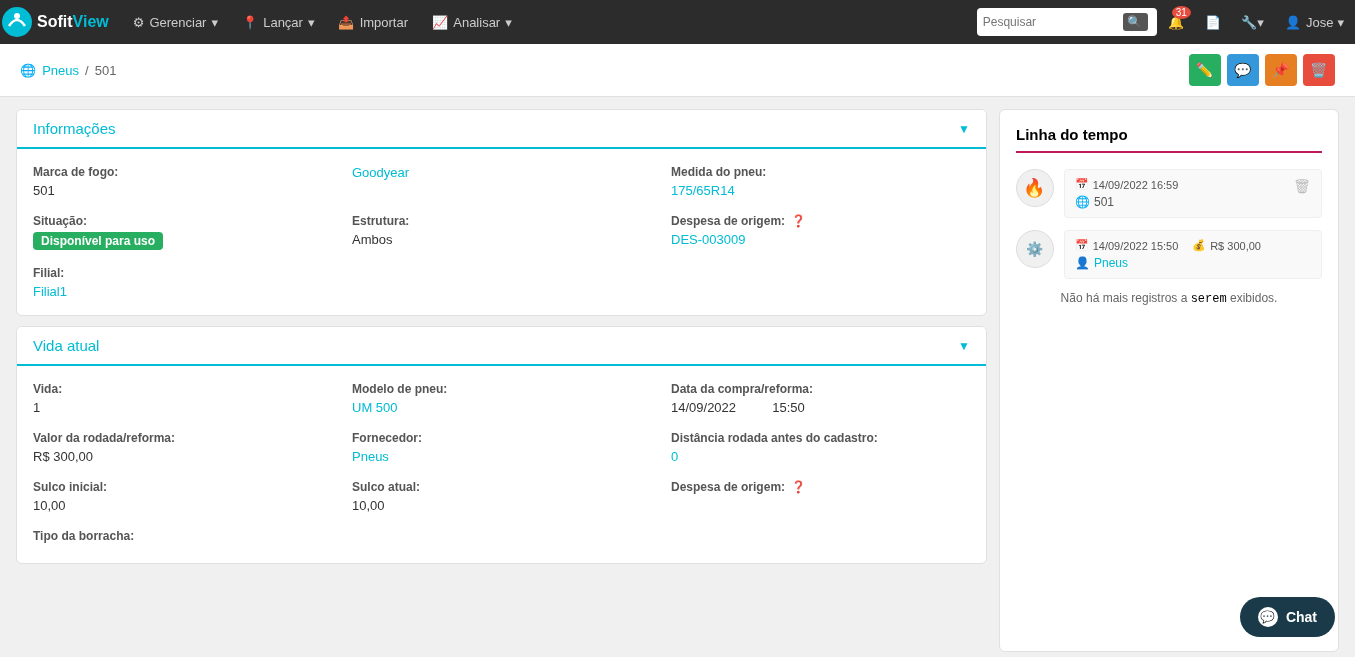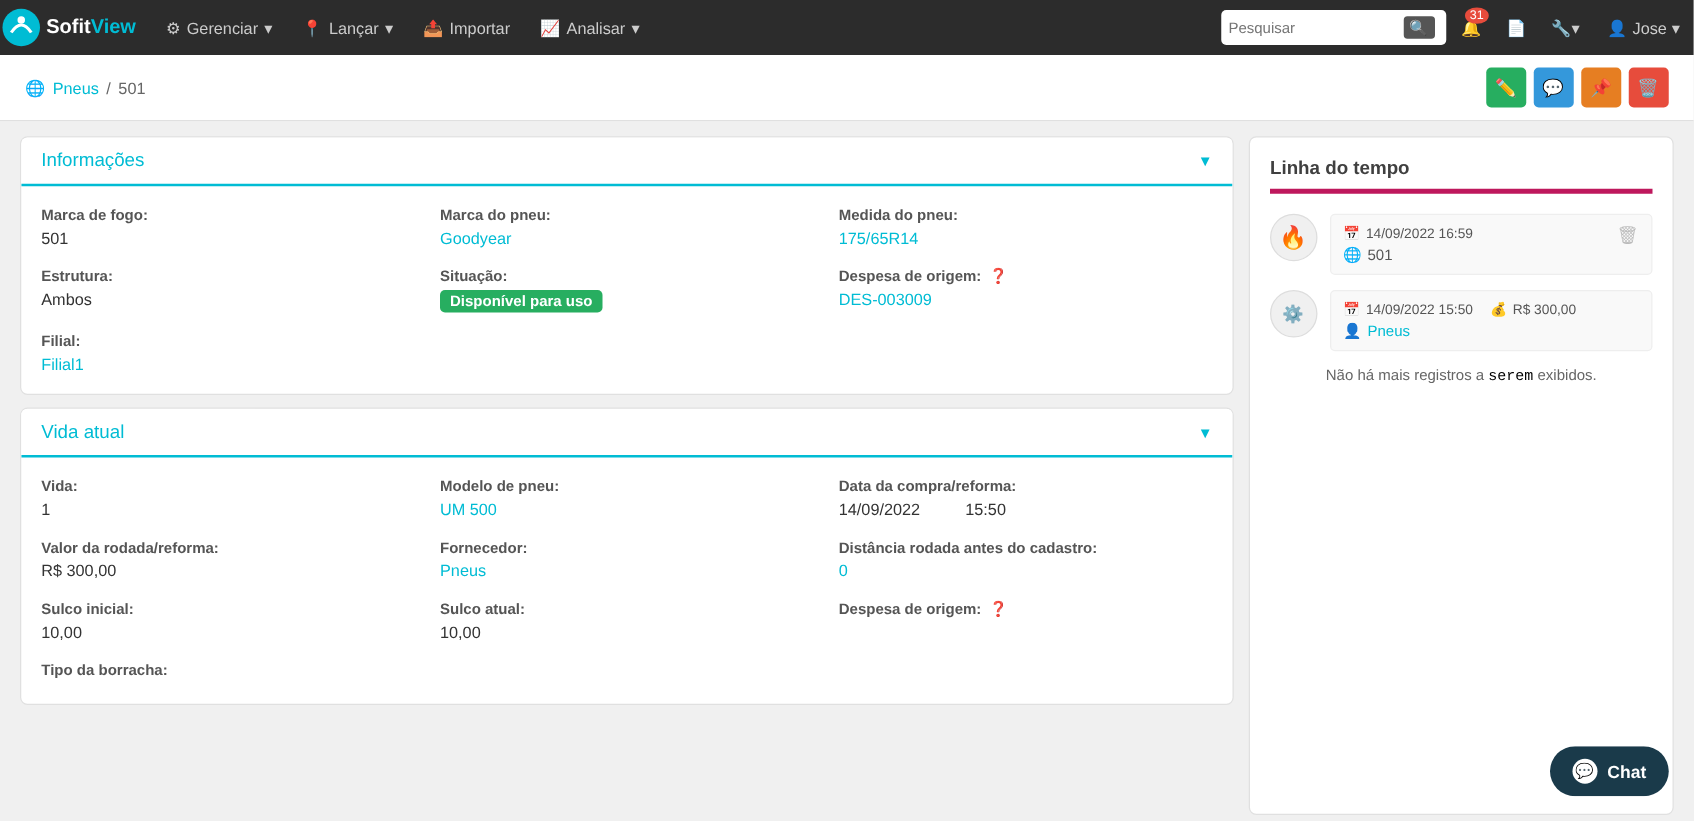"Linha do tempo" .timeline-title { border-bottom: 4px solid #be185d -> 2px solid #be185d; color: #404040 -> #000000 }
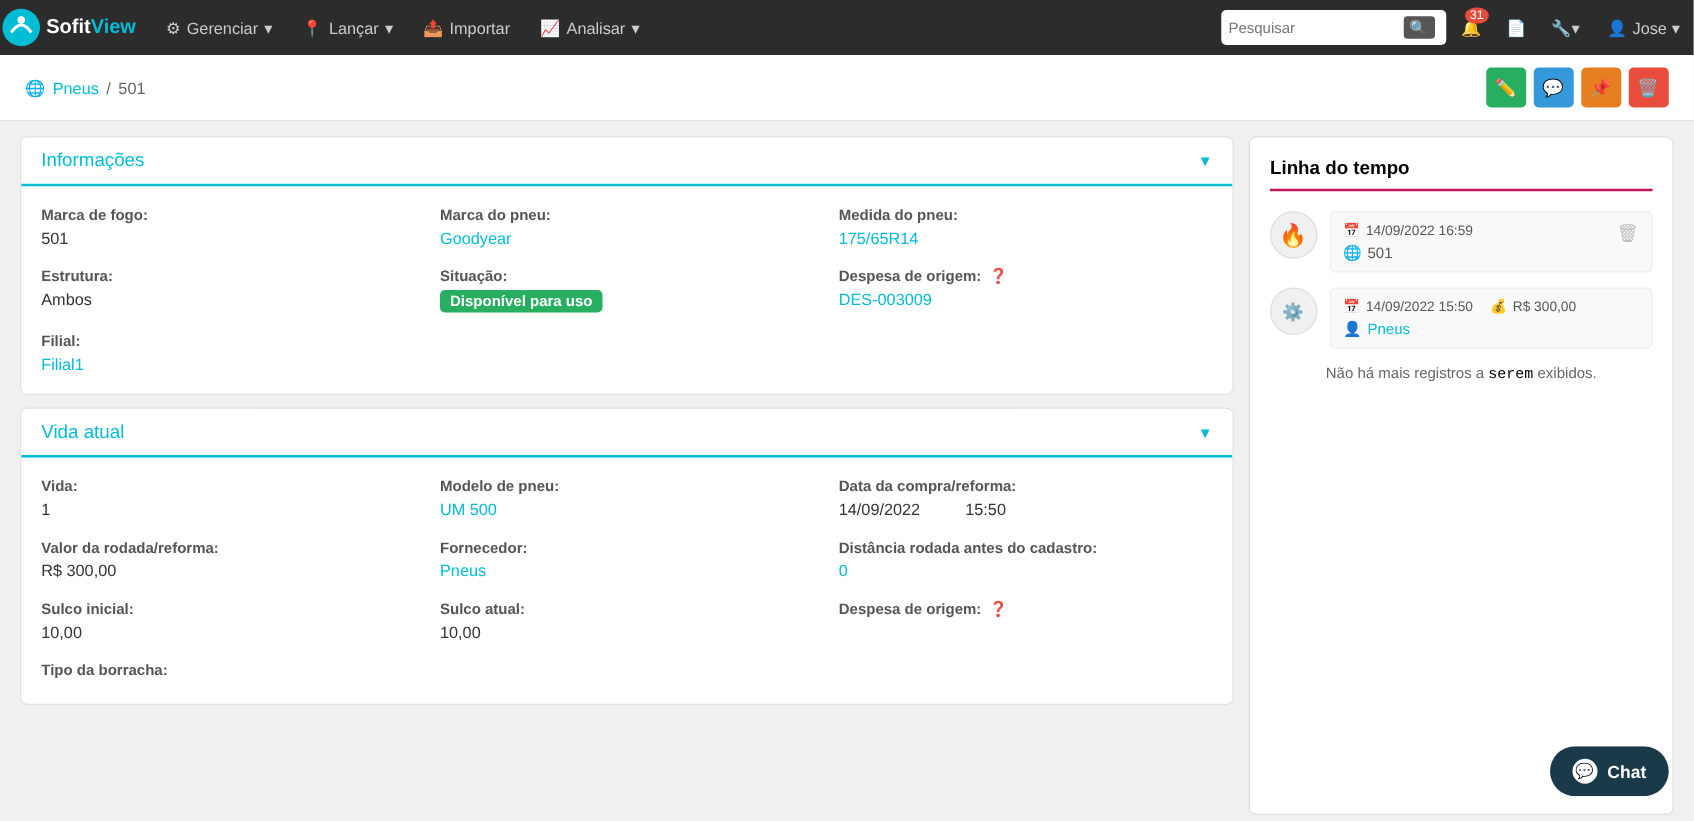"Marca do pneu:" div.field-label { html: <div>Marca do pneu:</div> -> none }
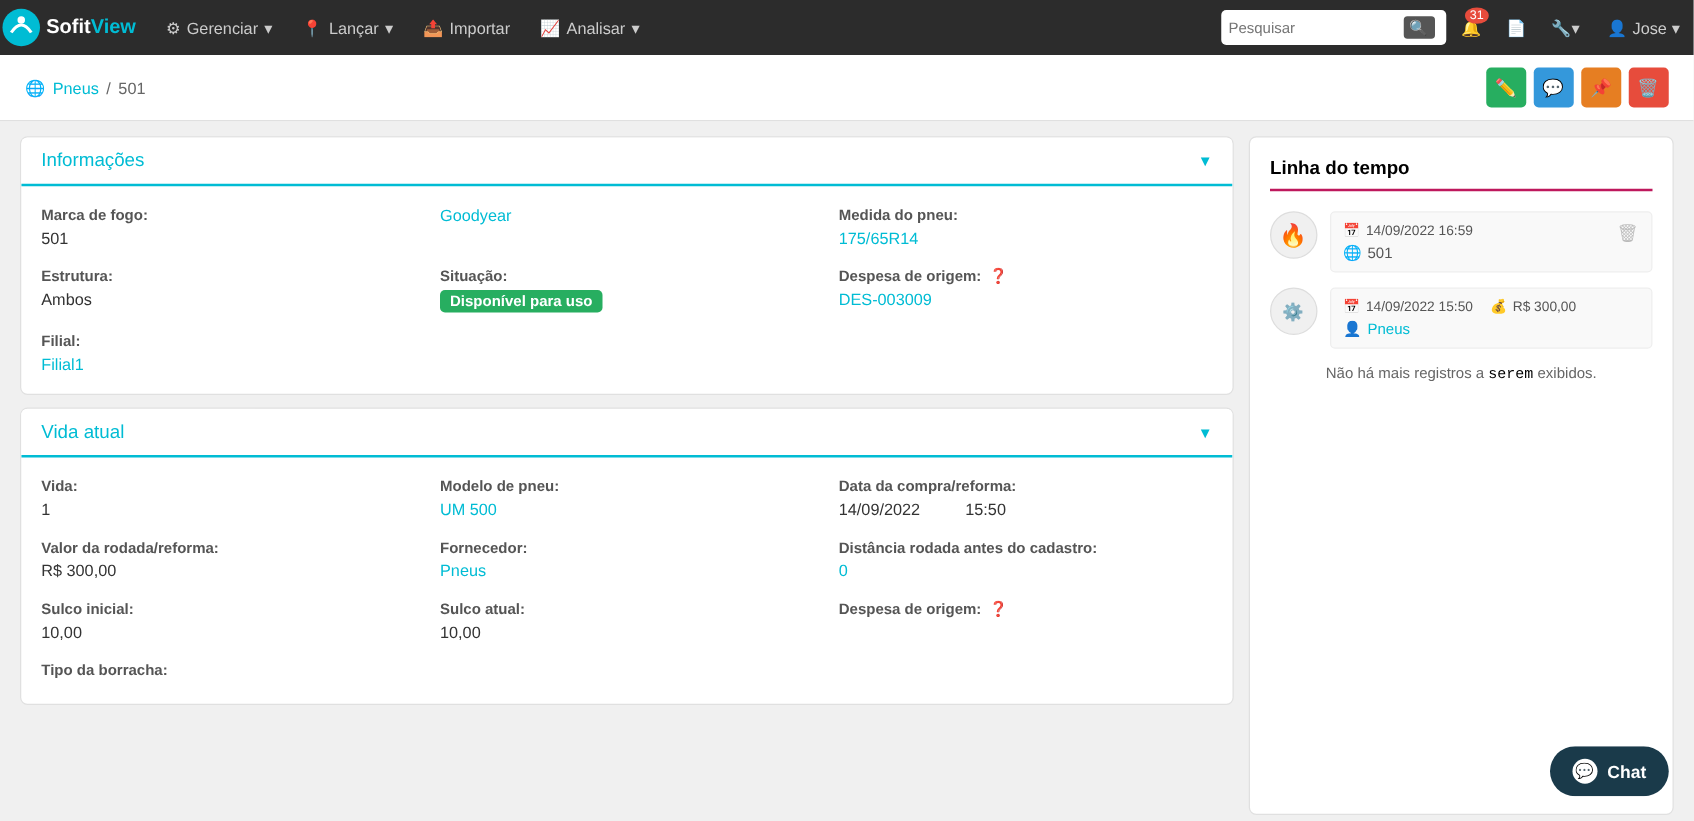"Estrutura:" div.field-item { order: before "Situação:" -> after "Situação:" }
